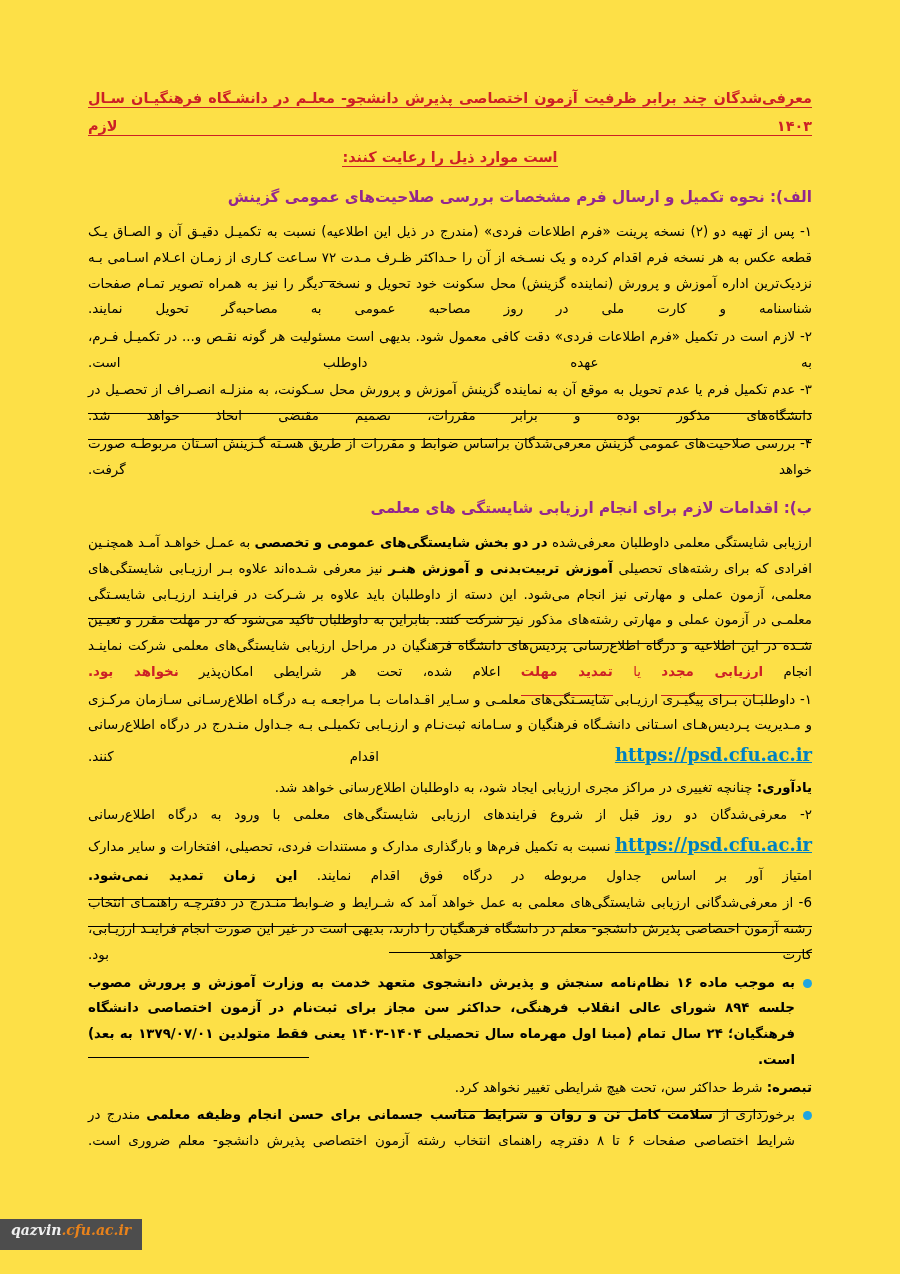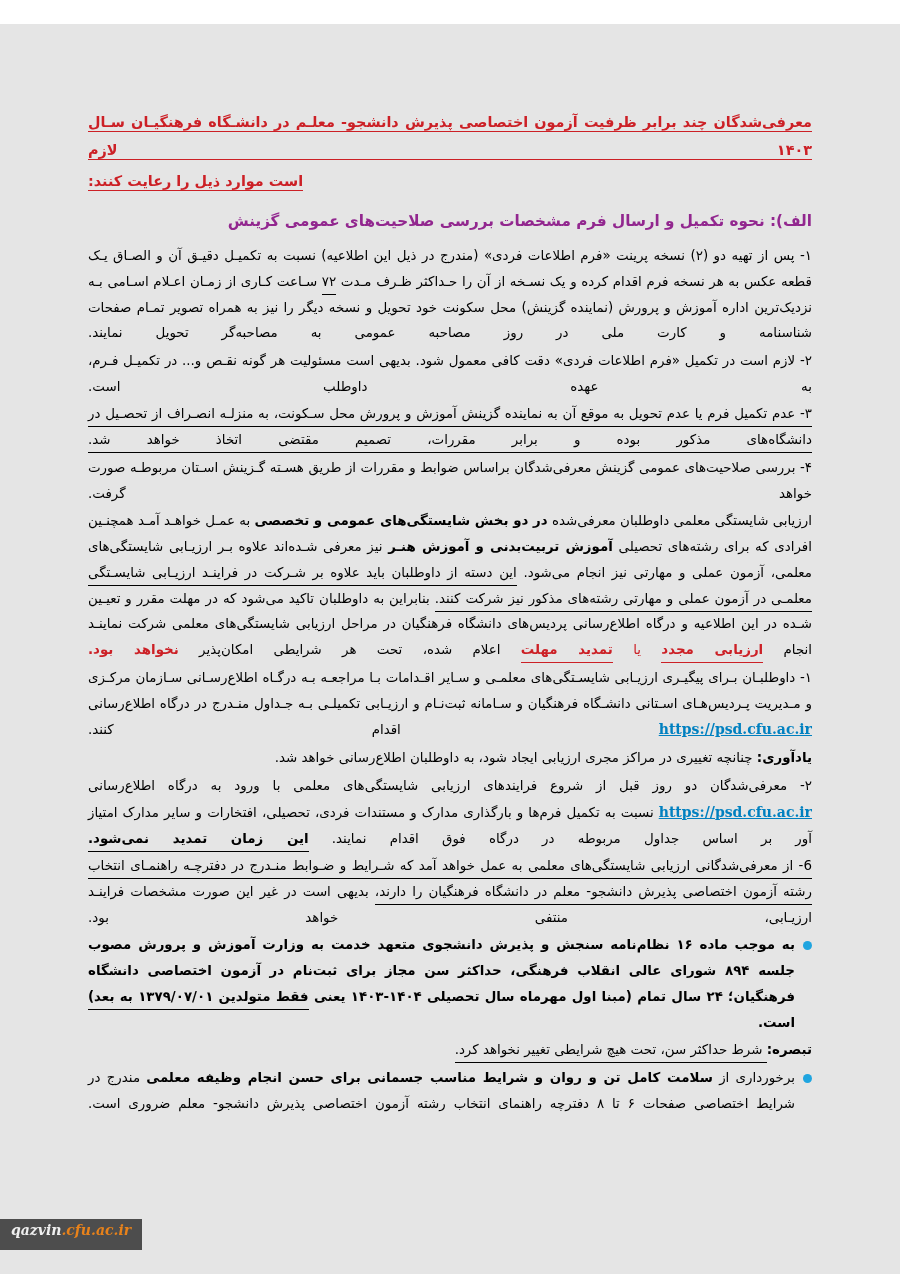"معرفی‌شدگان چند برابر ظرفیت آزمون" .page { background: #e5e5e5 -> #fde047; margin-top: 24px -> none }
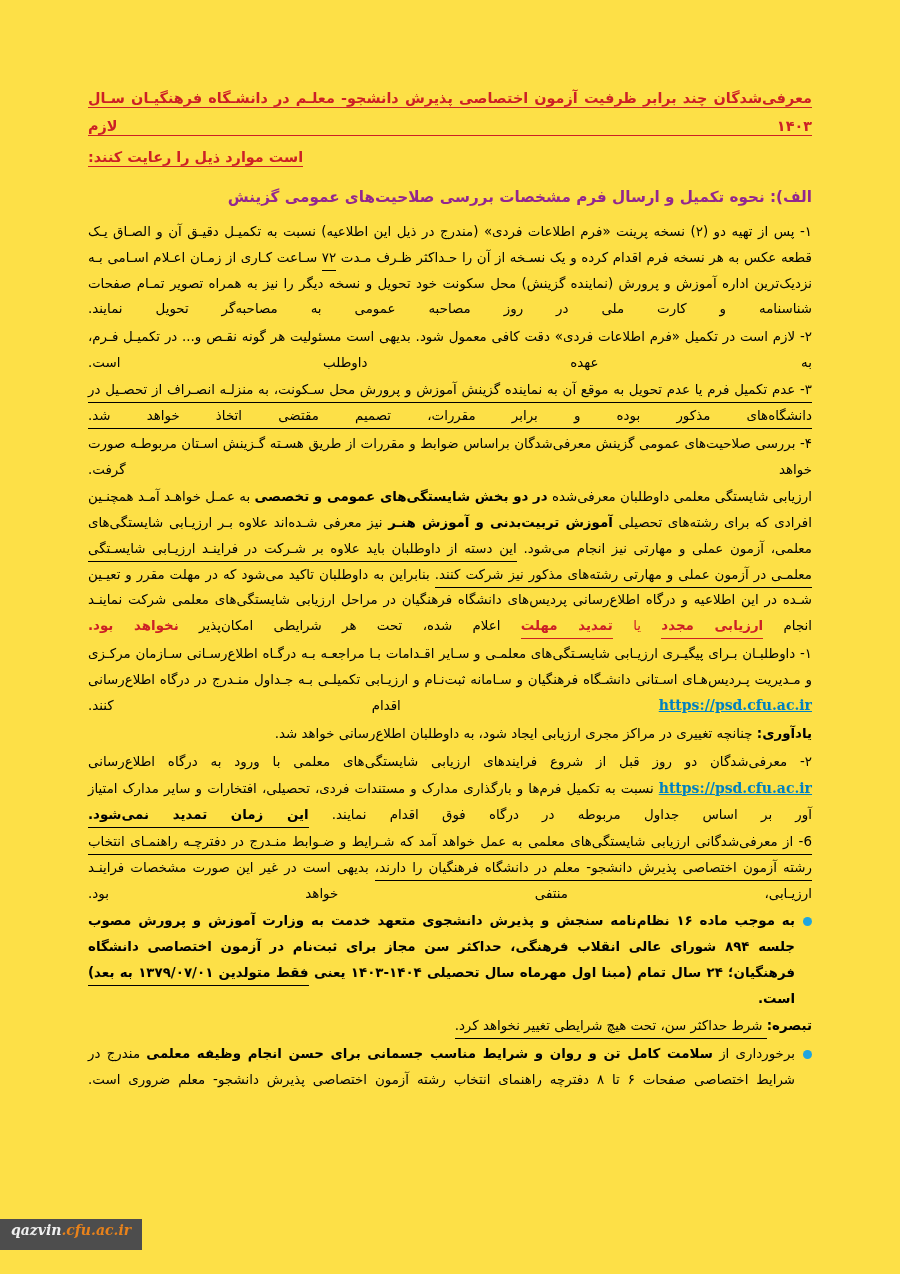"است موارد ذیل را رعایت" .title-red-line2 { text-align: left -> center }
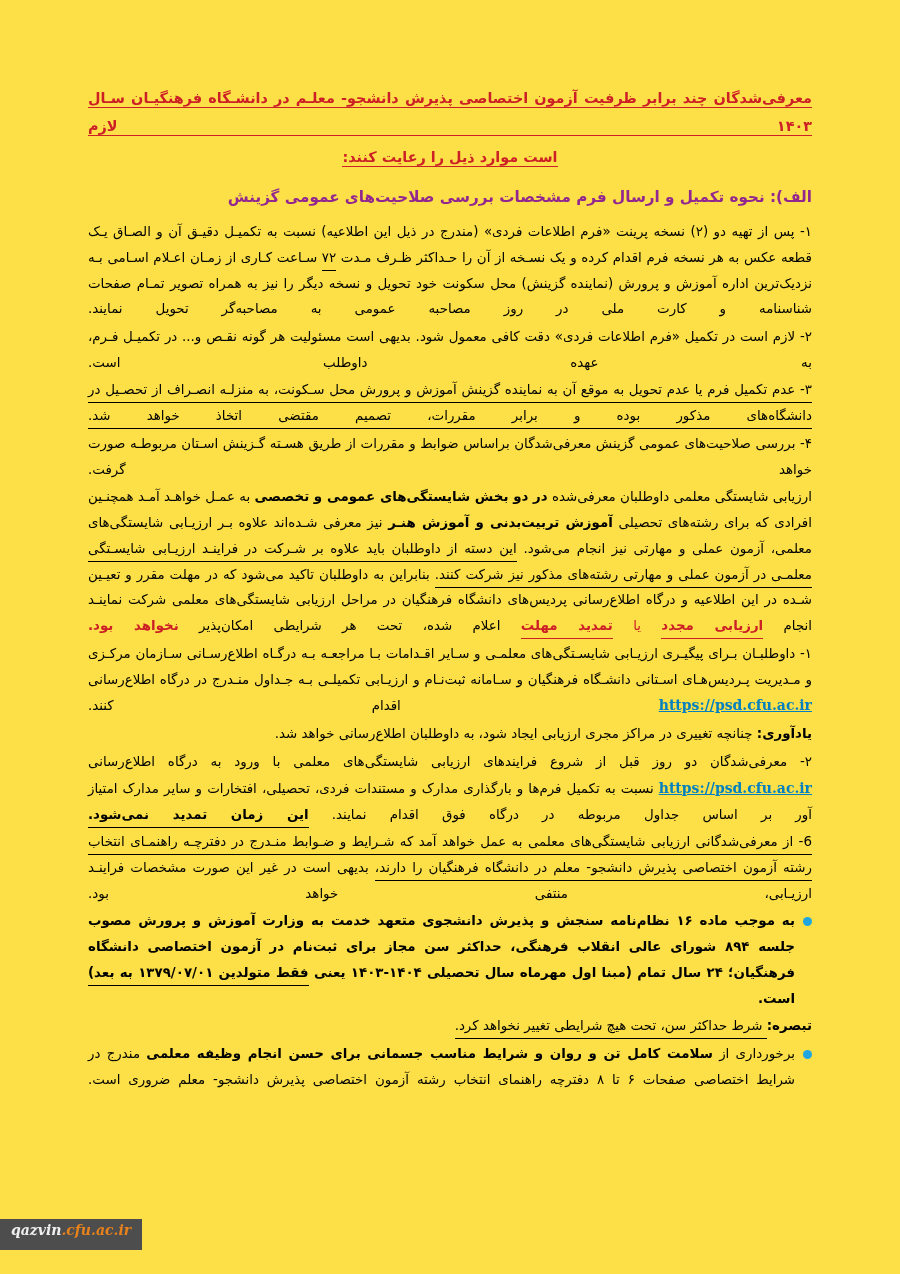"۷۲" .u { padding-bottom: 5px -> 16px }
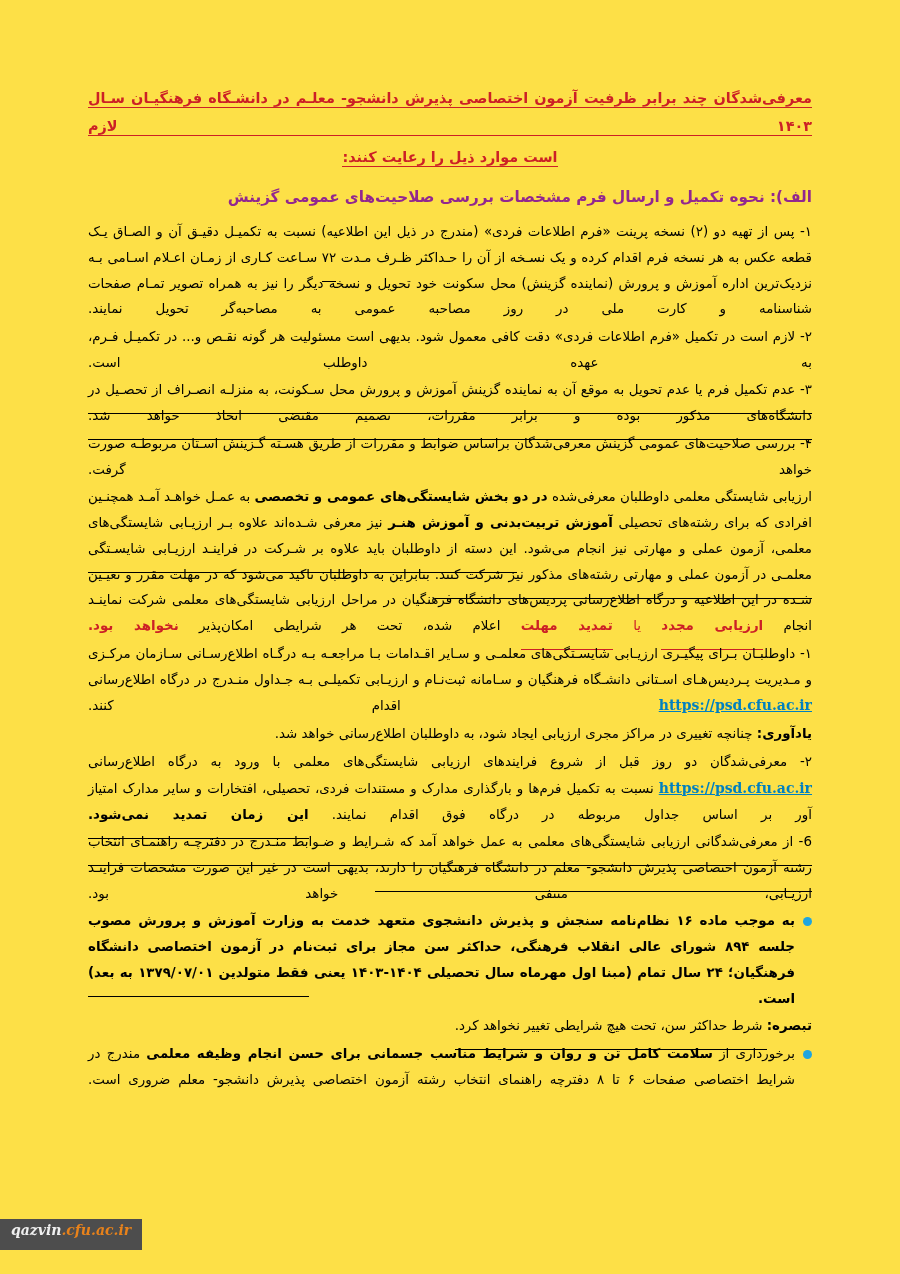"ب): اقدامات لازم برای انجام" div.section-head { html: none -> <div>ب): اقدامات لازم برای انجام ارزیابی شایستگی های معلمی</div> }
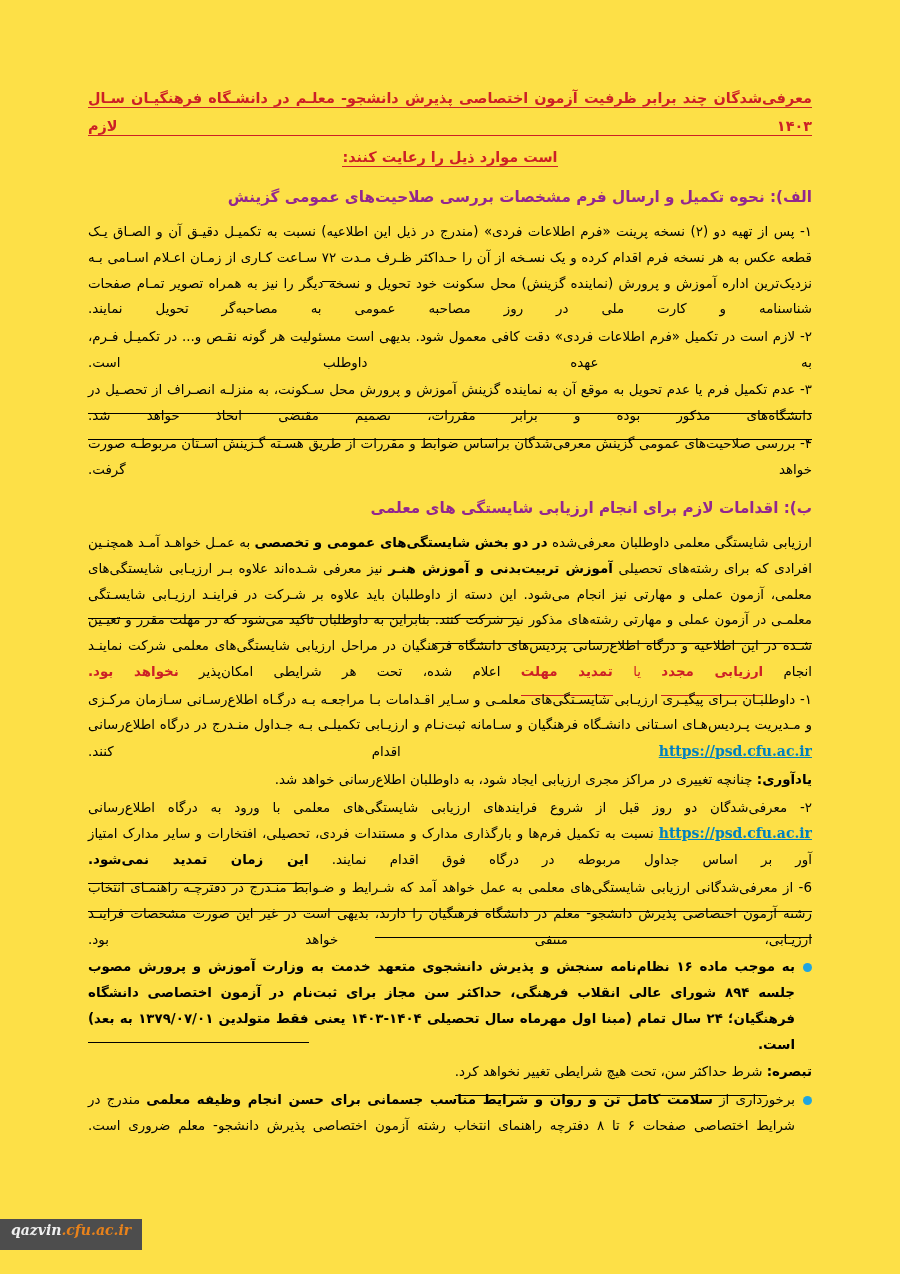"https://psd.cfu.ac.ir" .link { font-size: 14px -> 18px }
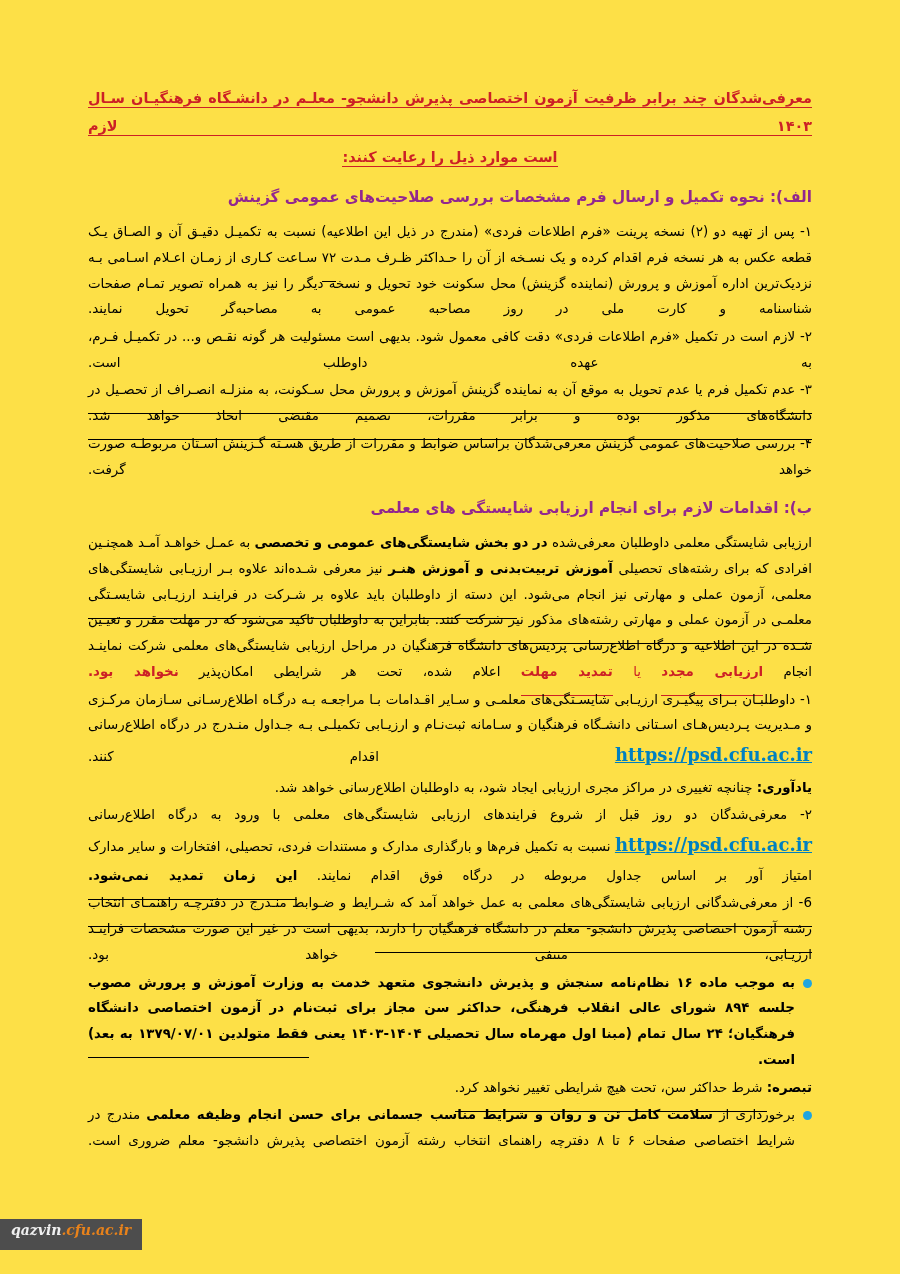"بدیهی است در غیر این" span { text: مشخصات فراینـد ارزیـابی، منتفی -> انجام فراینـد ارزیـابی، کارت }
